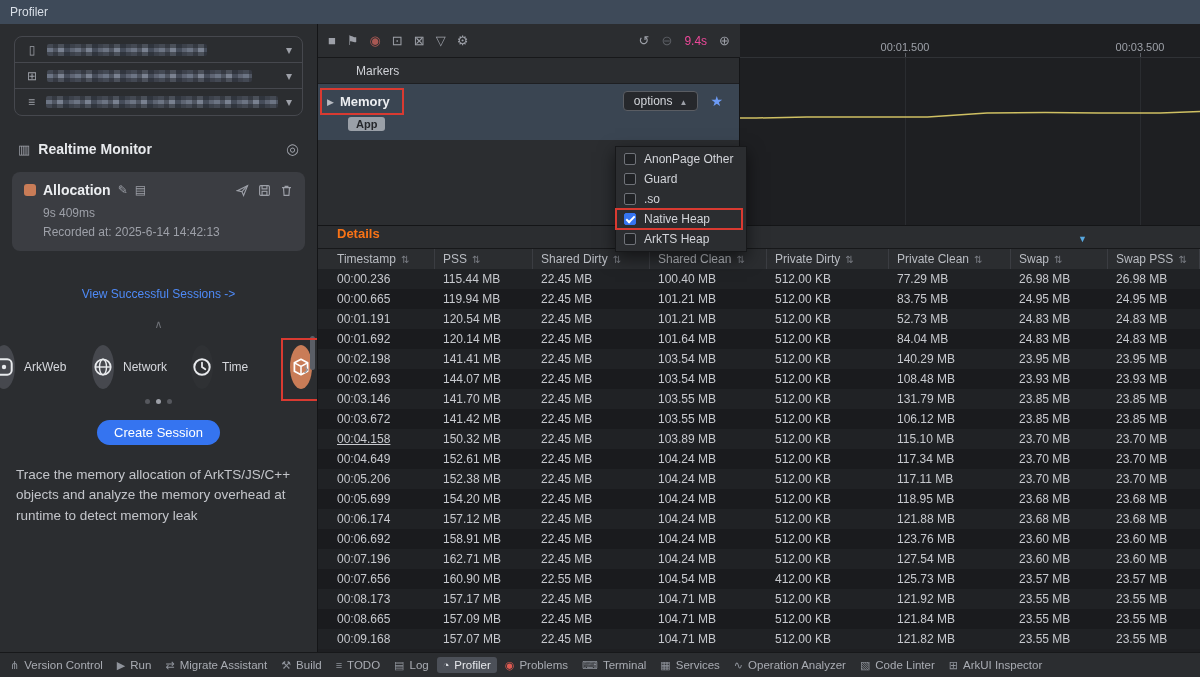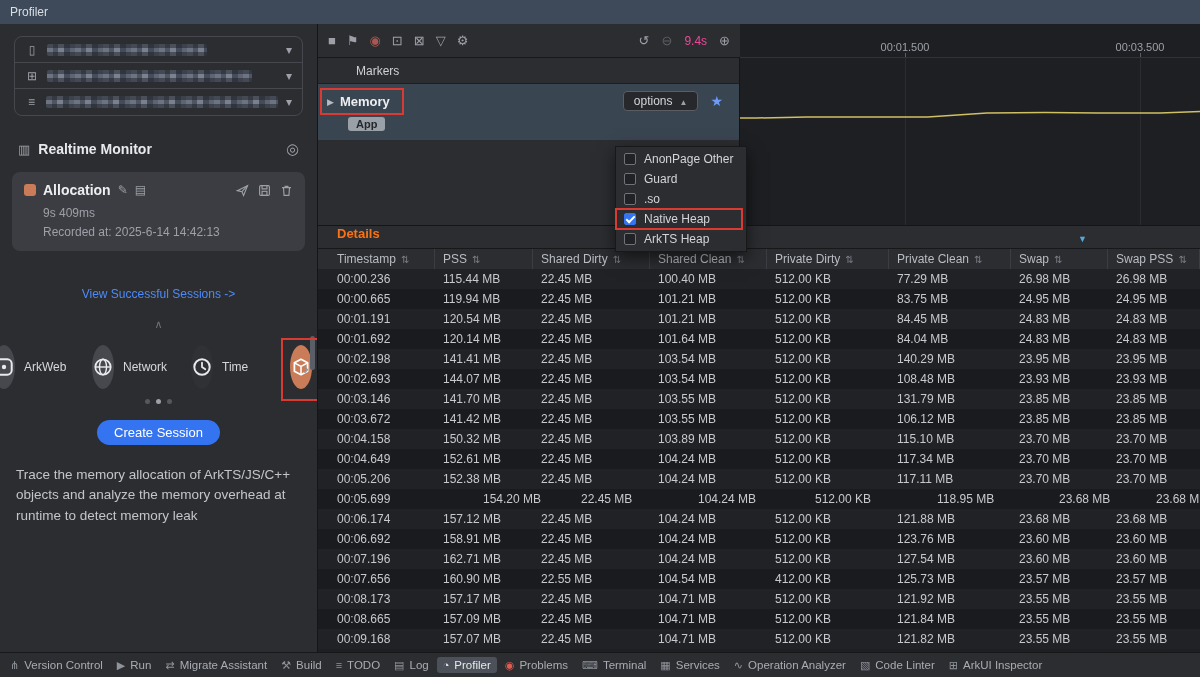"84.45 MB" div.td { text: 84.45 -> 52.73 }
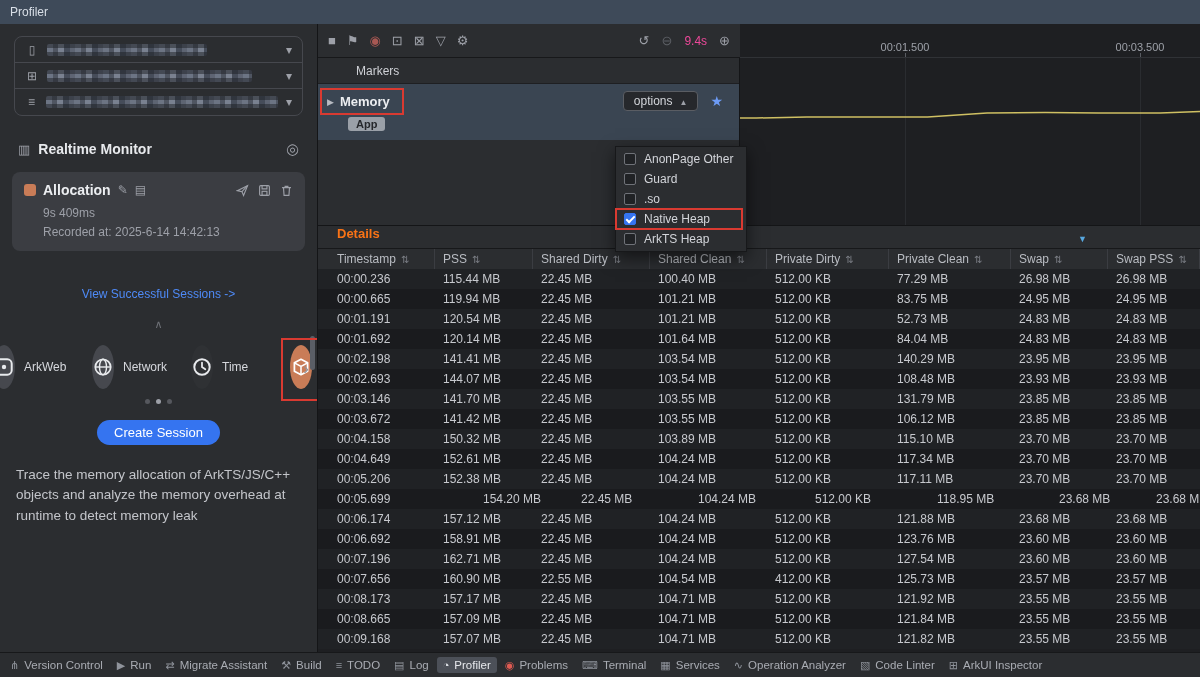"00:04.158" div.td { text-decoration: none -> underline }
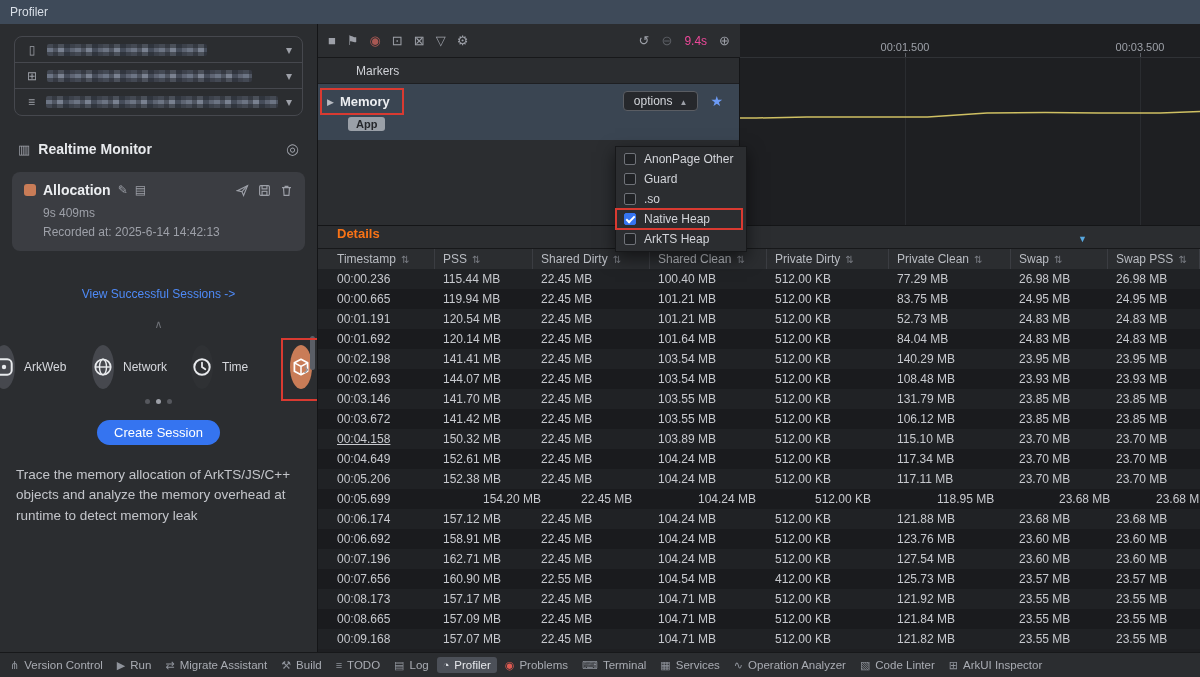"154.20 MB" div.td { margin-left: 40px -> none }
